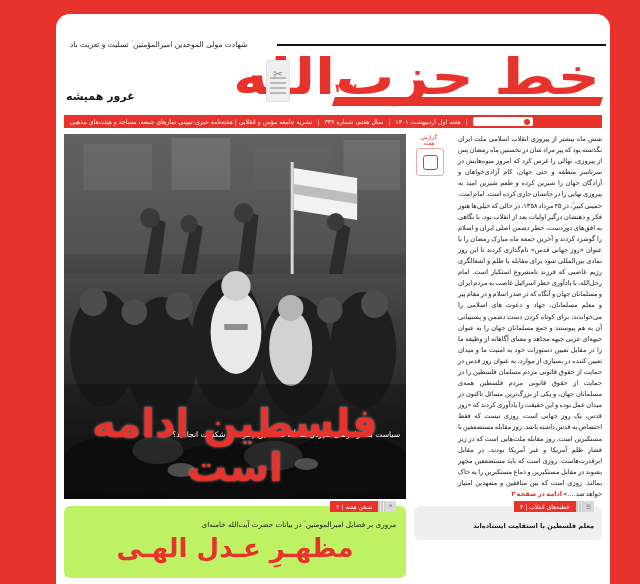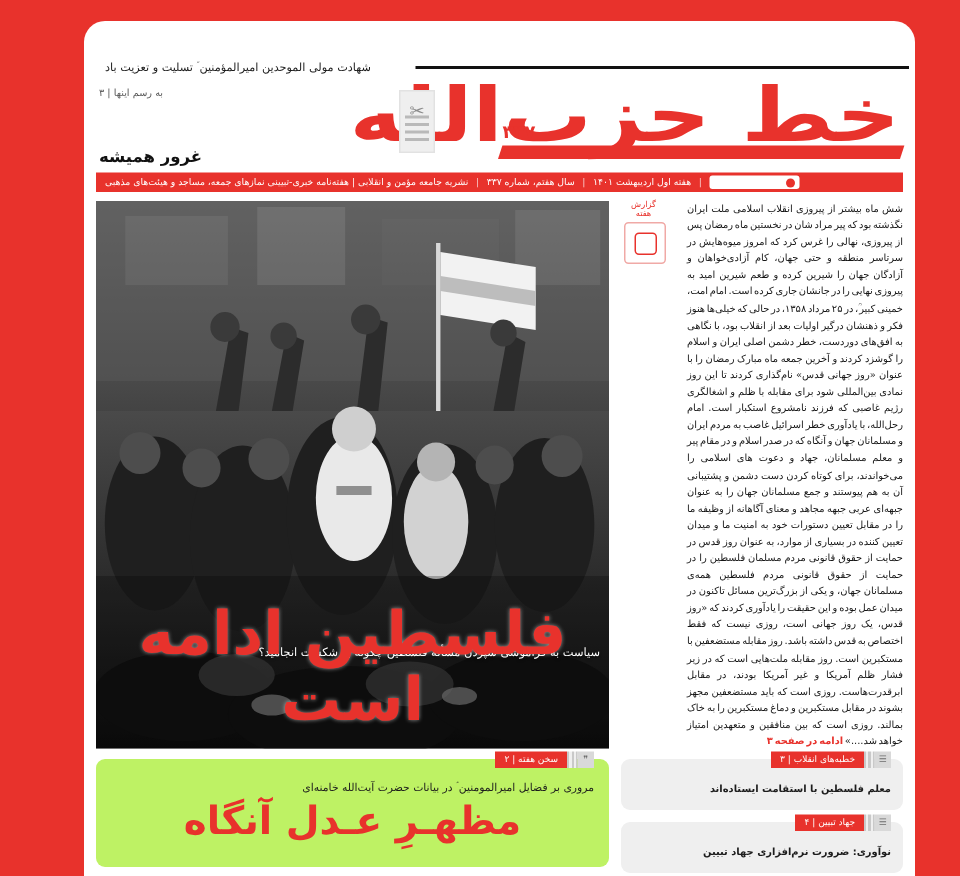"به رسم اینها | ۳" div.teaser-kicker { html: <div>به رسم اینها | ۳</div> -> none }
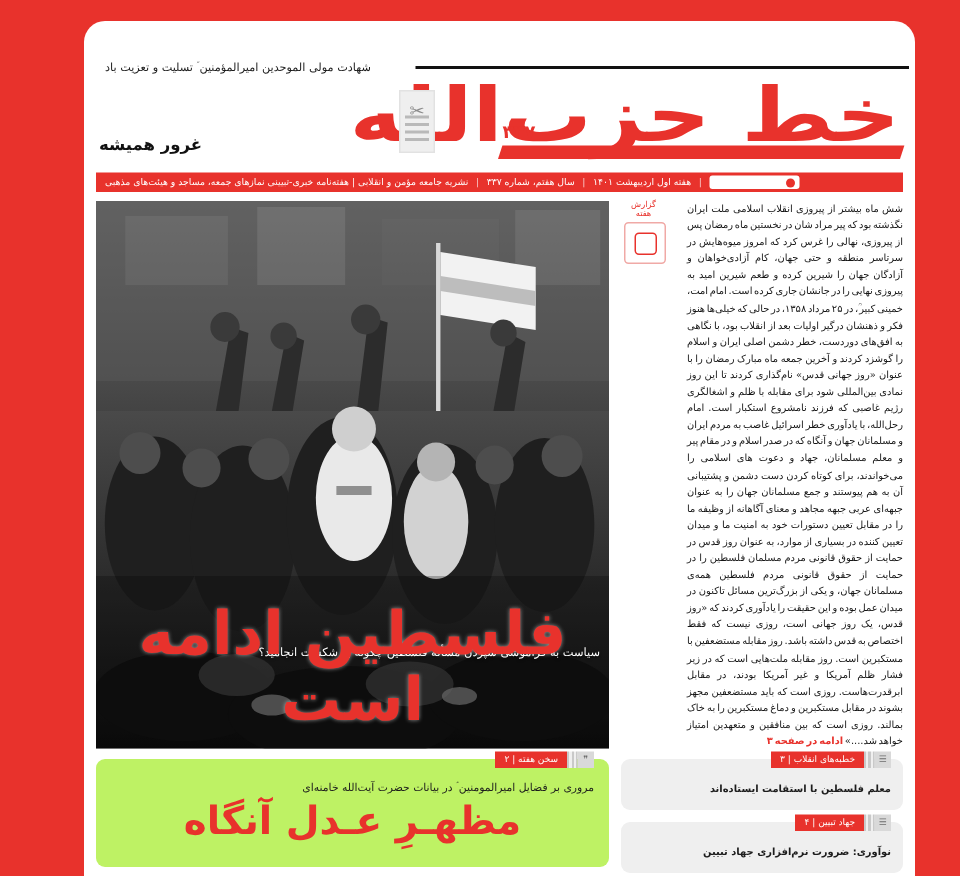"مظهـرِ عـدل آنگاه" div.sokhan-title { text: آنگاه -> الهـی }
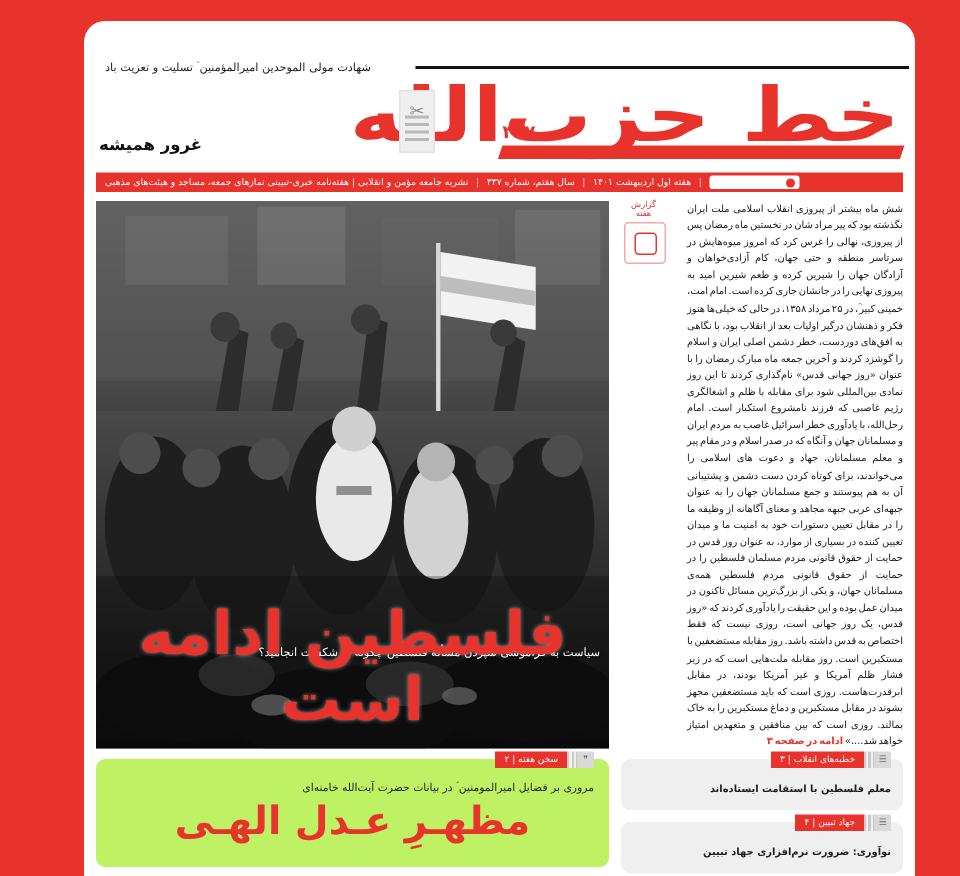"نوآوری: ضرورت نرم‌افزاری جهاد تبیین" div.mini-card { html: <div> <div> <span>☰</span> <span></span> <span>جهاد تبیین | ۴</span> </div> <div>نوآوری: ضرورت نرم‌افزاری جهاد تبیین</div> </div> -> none }
